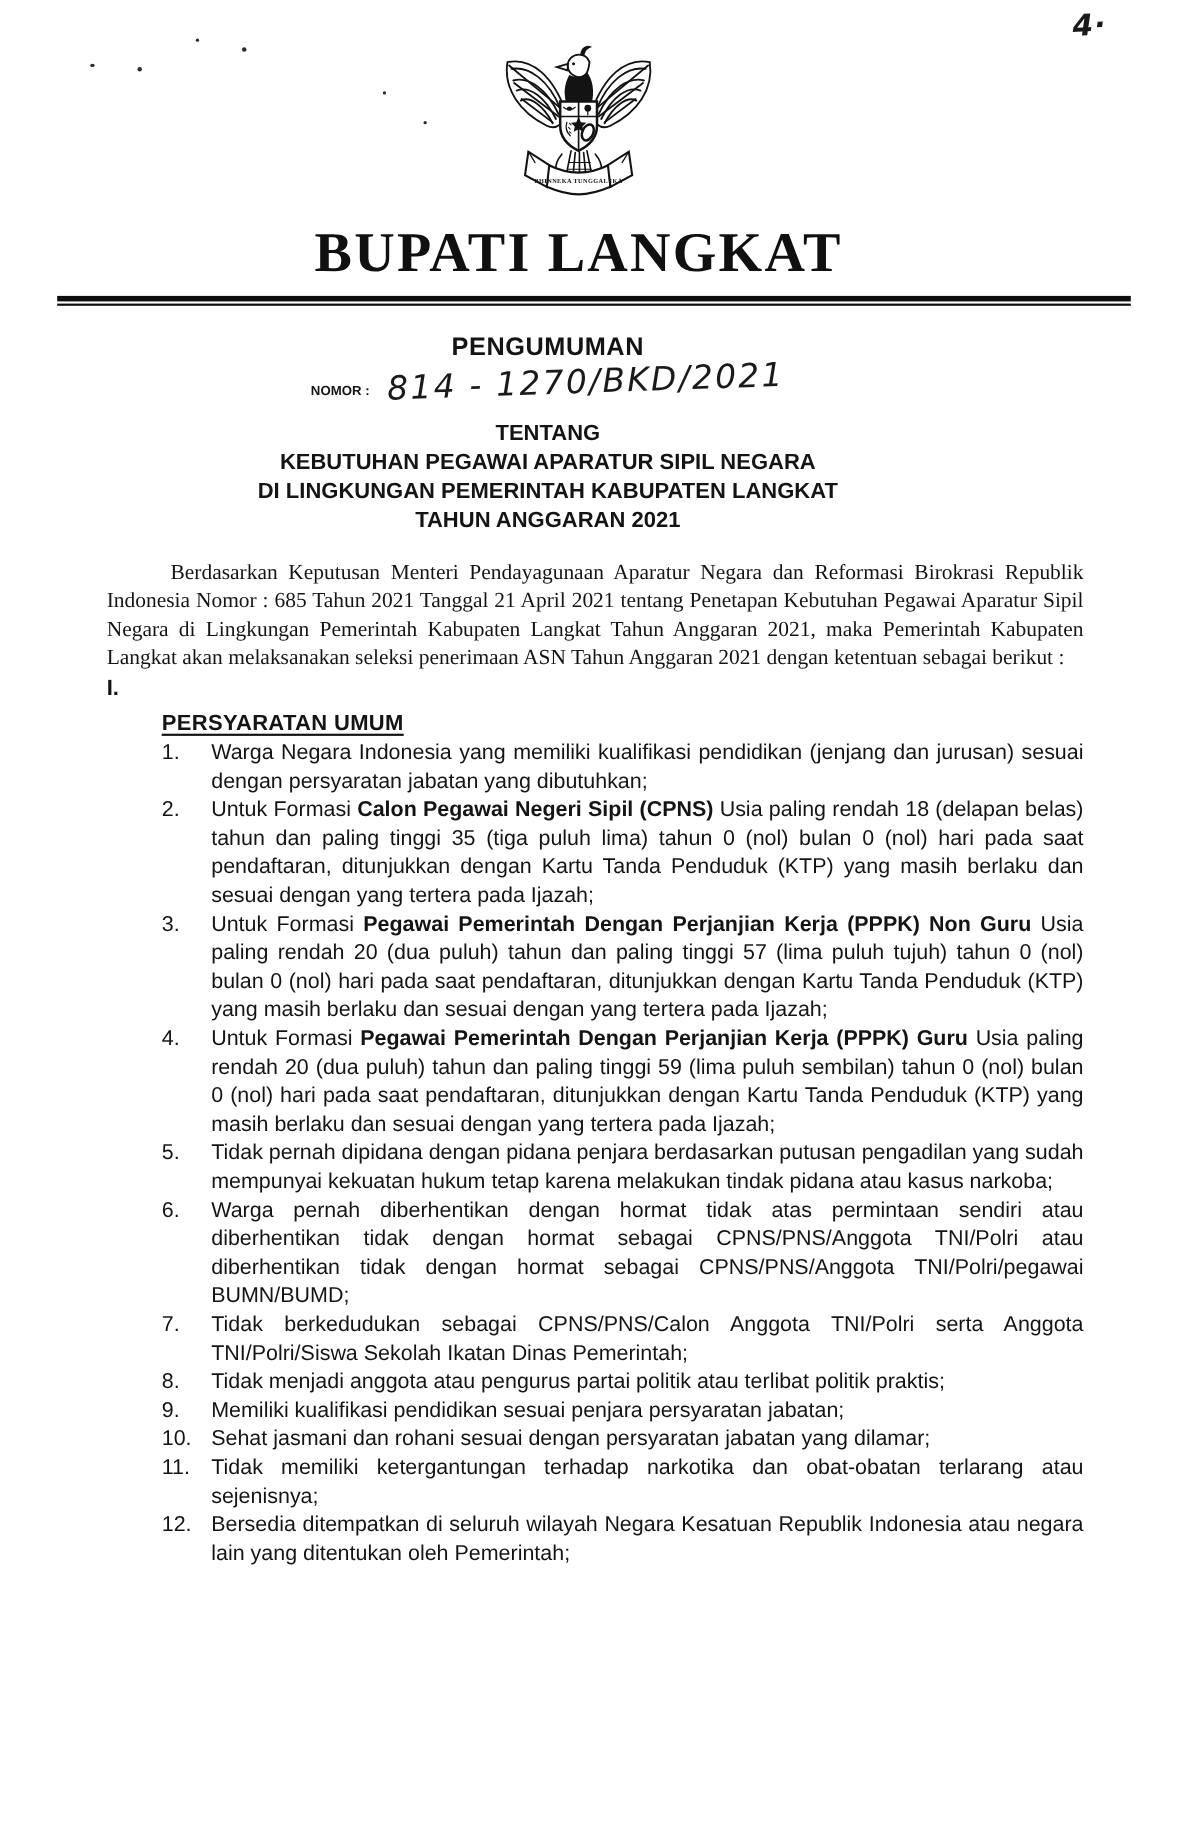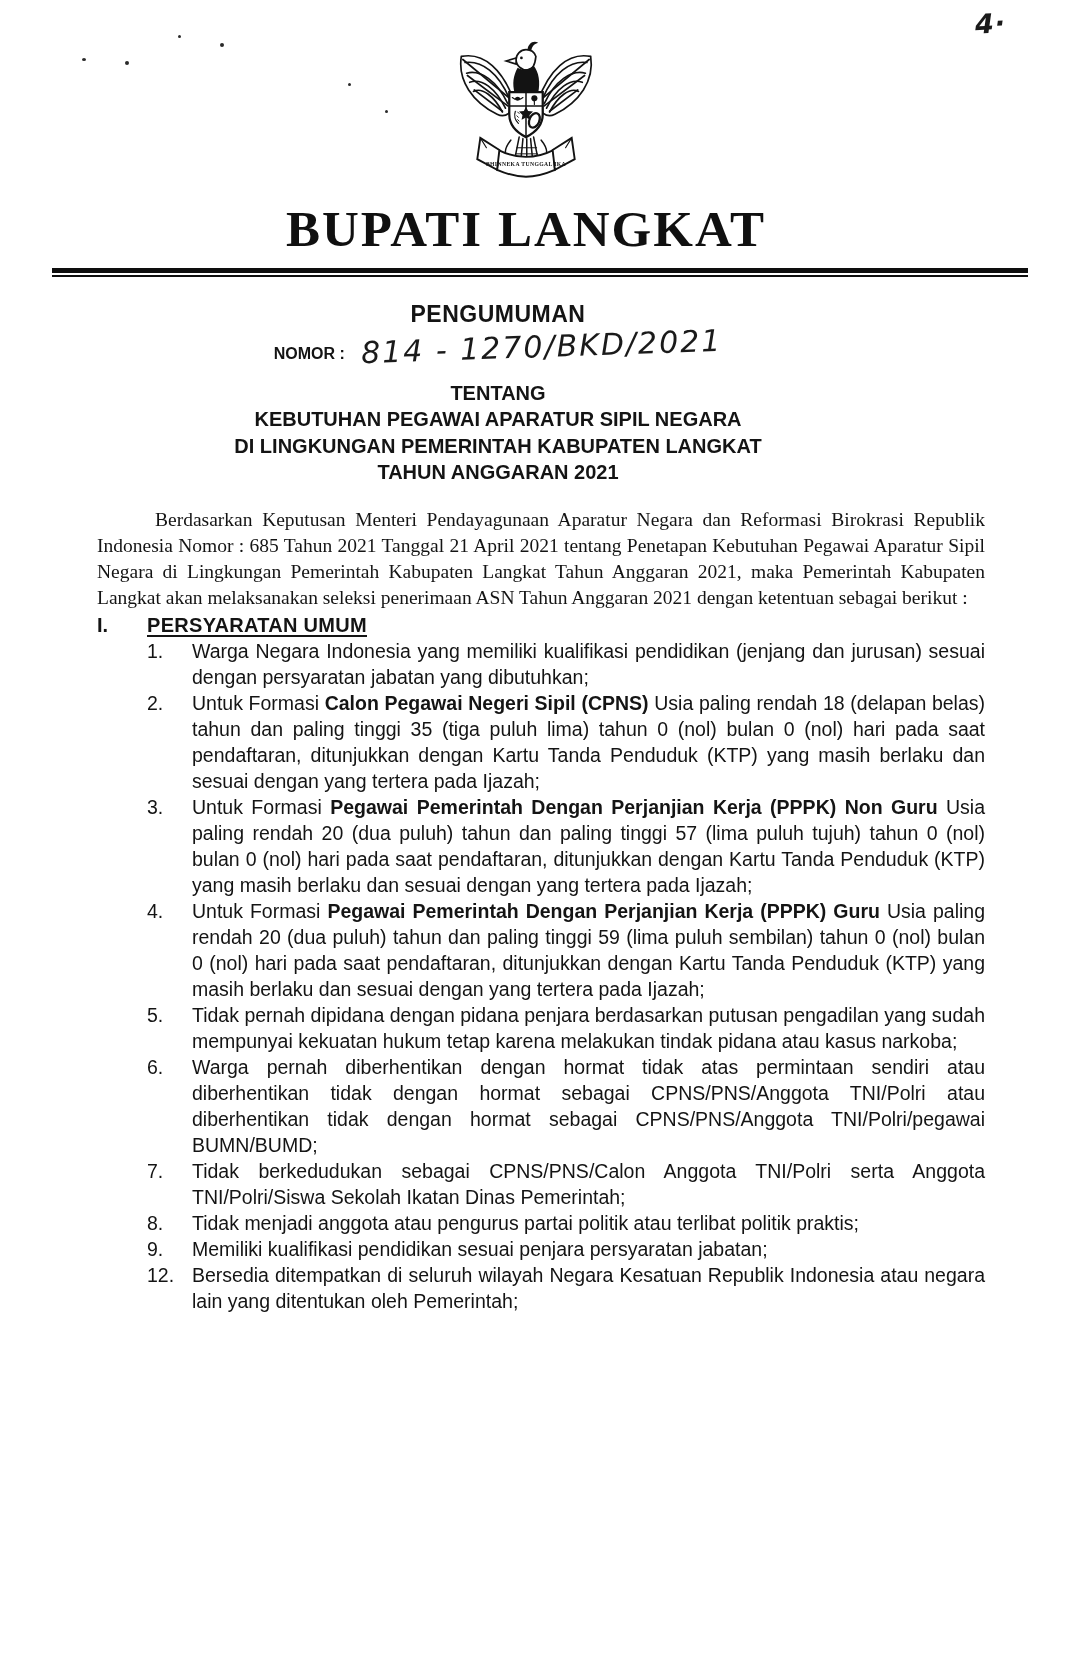"NOMOR :" .nomor-label { font-size: 16px -> 12px }
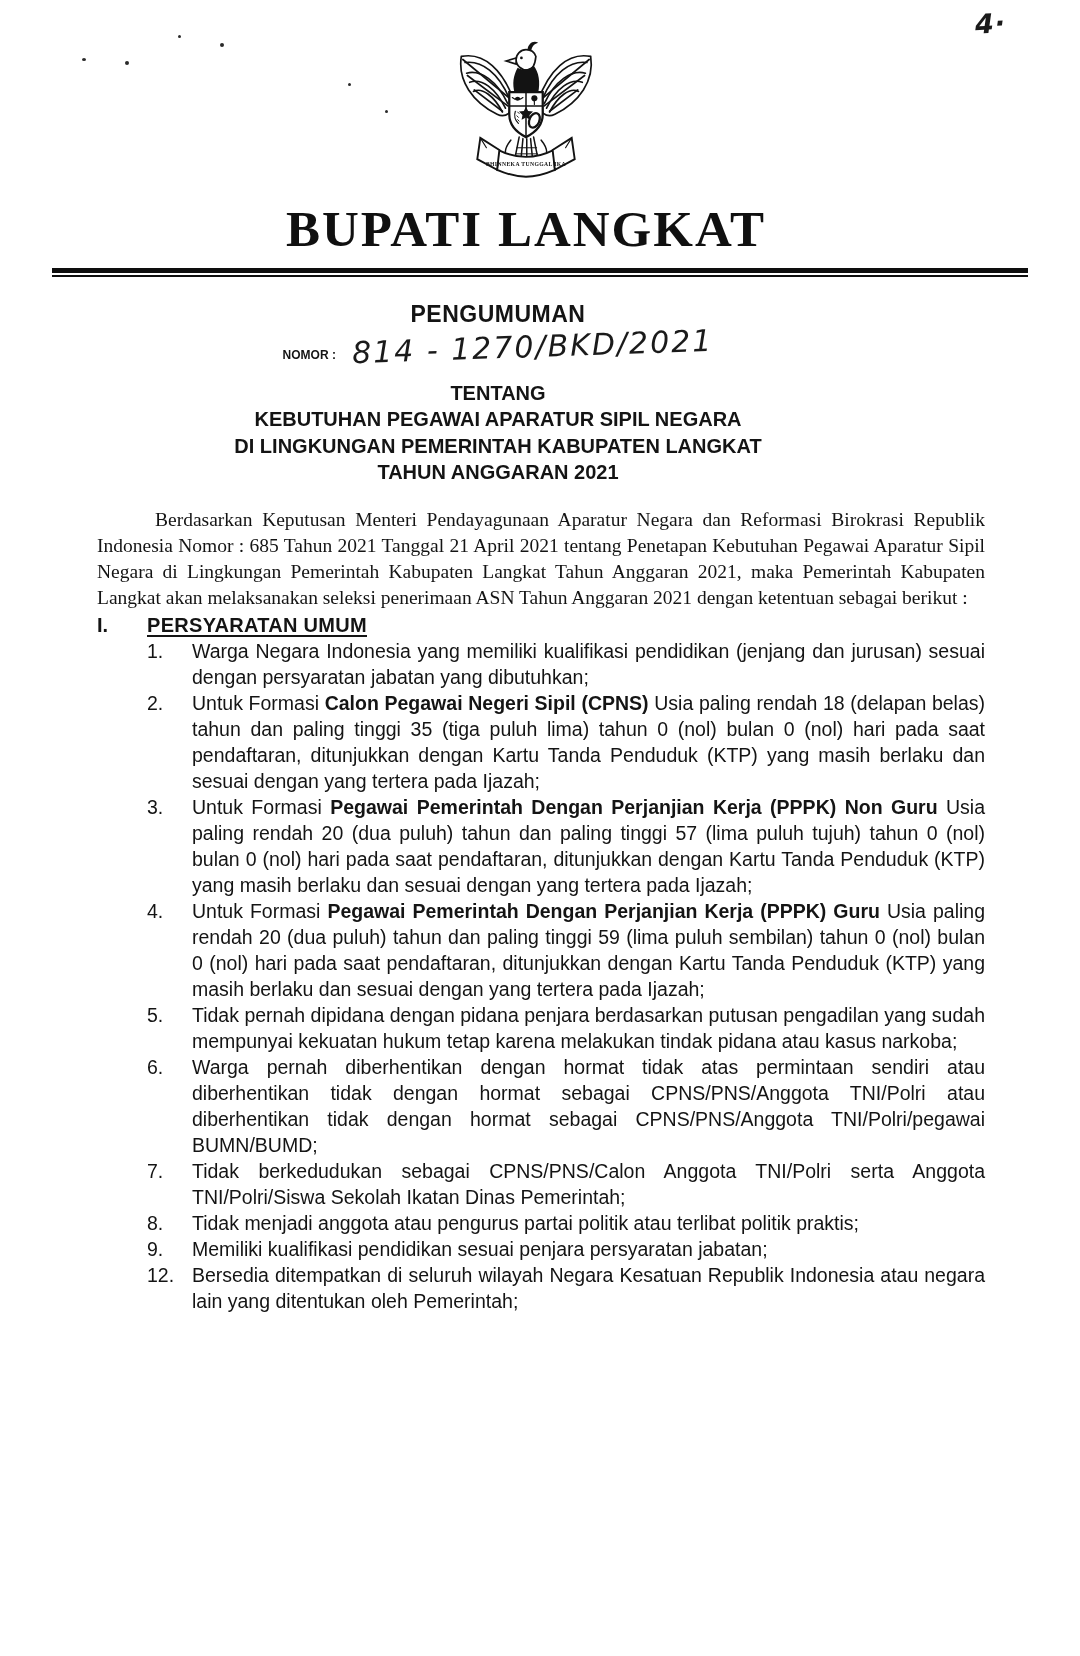"PERSYARATAN UMUM" .sec-title { margin-top: none -> 32px }
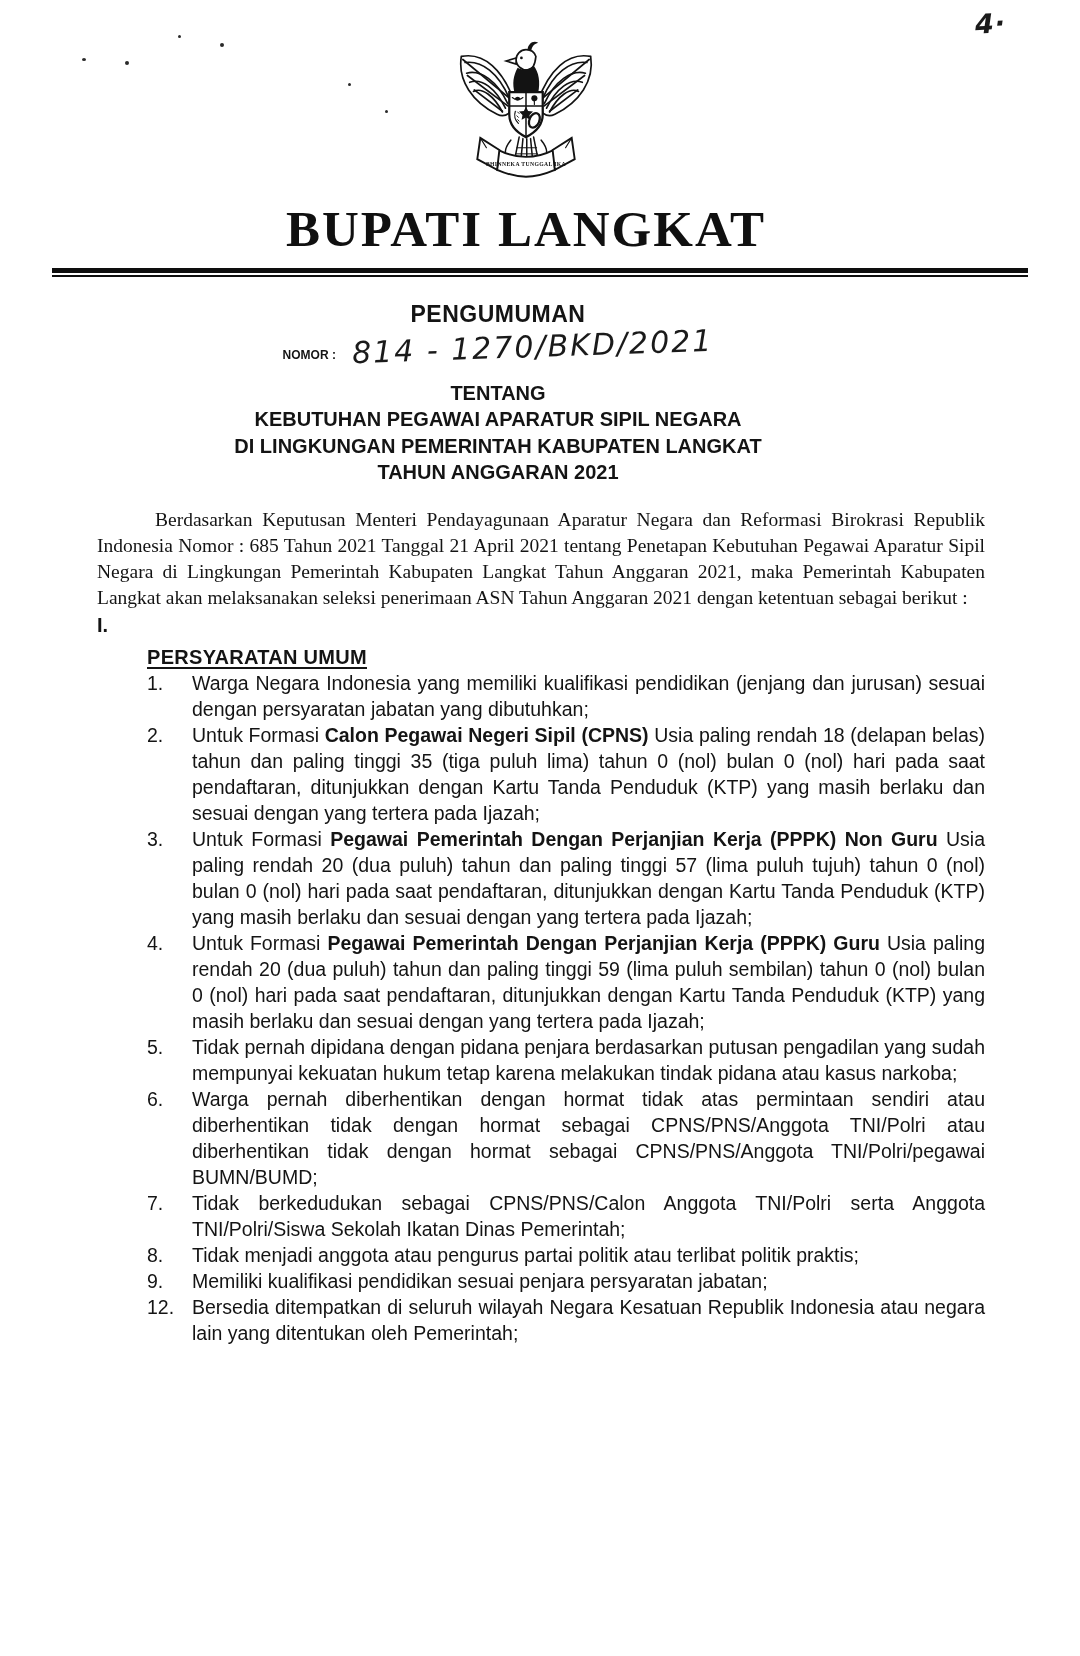"10." div.req-item { html: none -> <div> <div>10.</div> <div><span>Sehat jasmani dan rohani sesuai dengan persyaratan jabatan yang dilamar;</span></div> </div> }
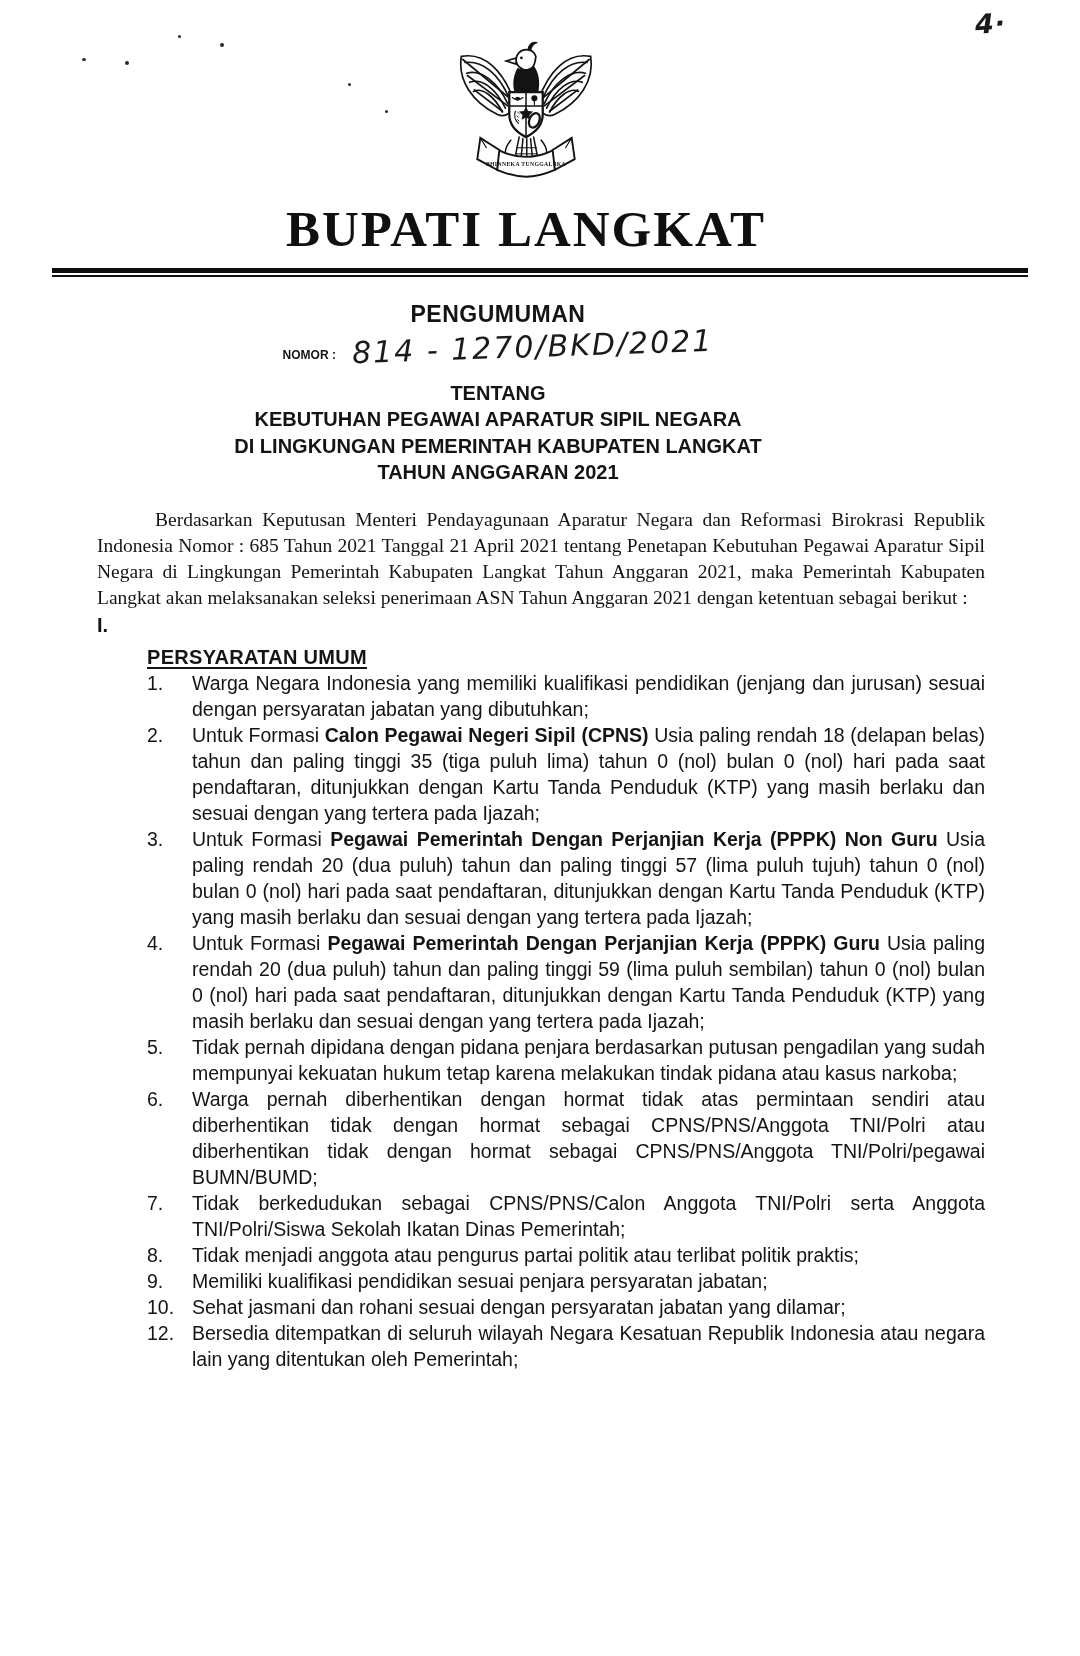"11." div.req-item { html: none -> <div> <div>11.</div> <div><span>Tidak memiliki ketergantungan terhadap narkotika dan obat-obatan terlarang atau sejenisnya;</span></div> </div> }
